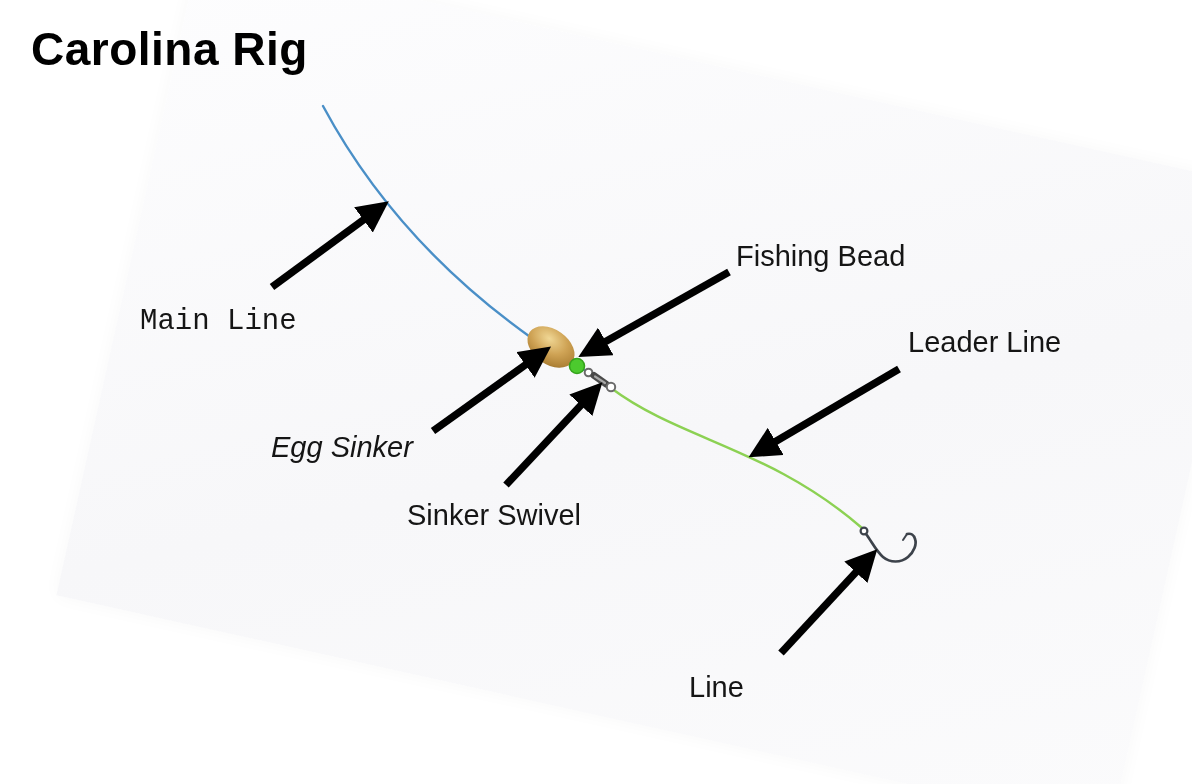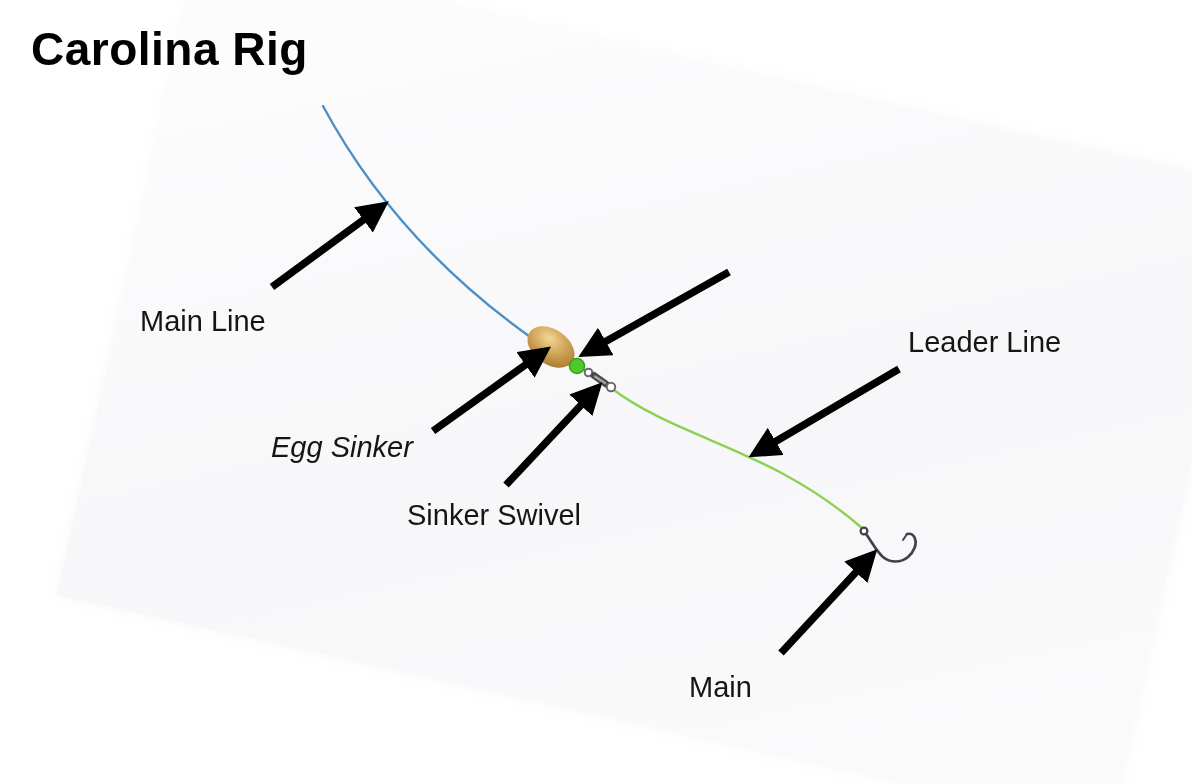"Fishing Bead" div.label { html: none -> <div>Fishing Bead</div> }
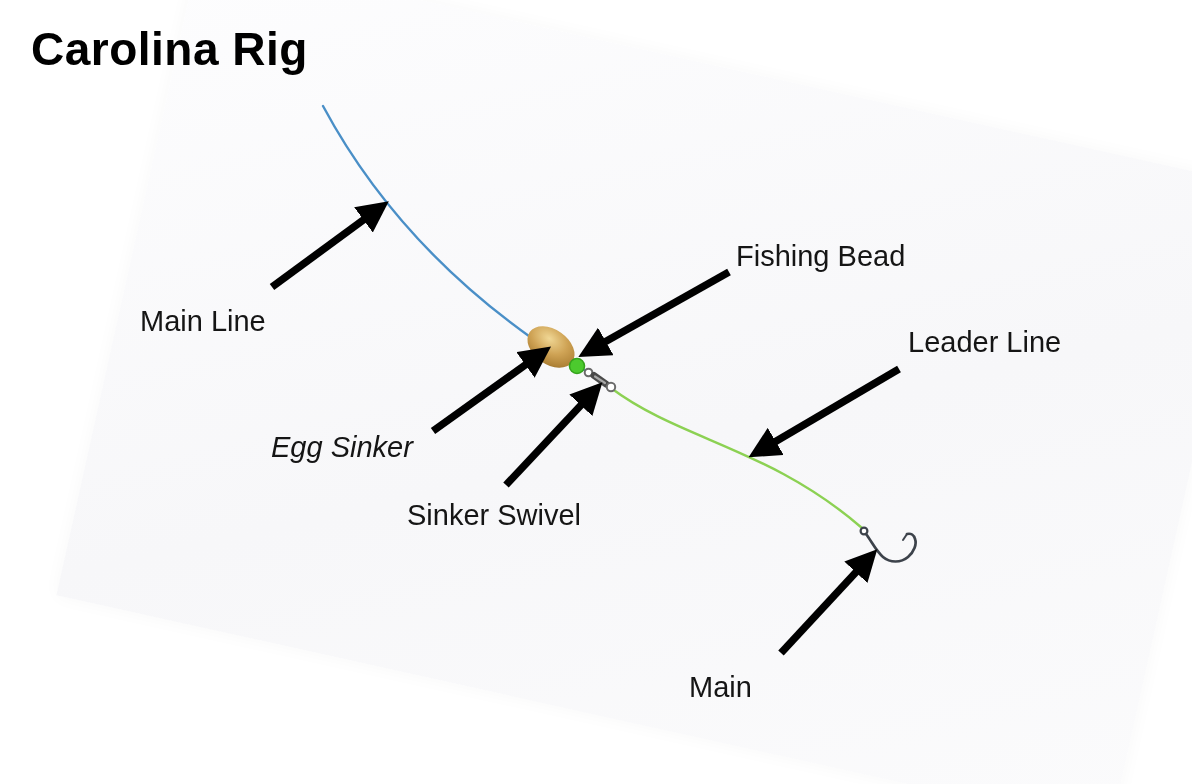"Main Line" .lbl-main-line { font-family: none -> Liberation Mono, monospace }
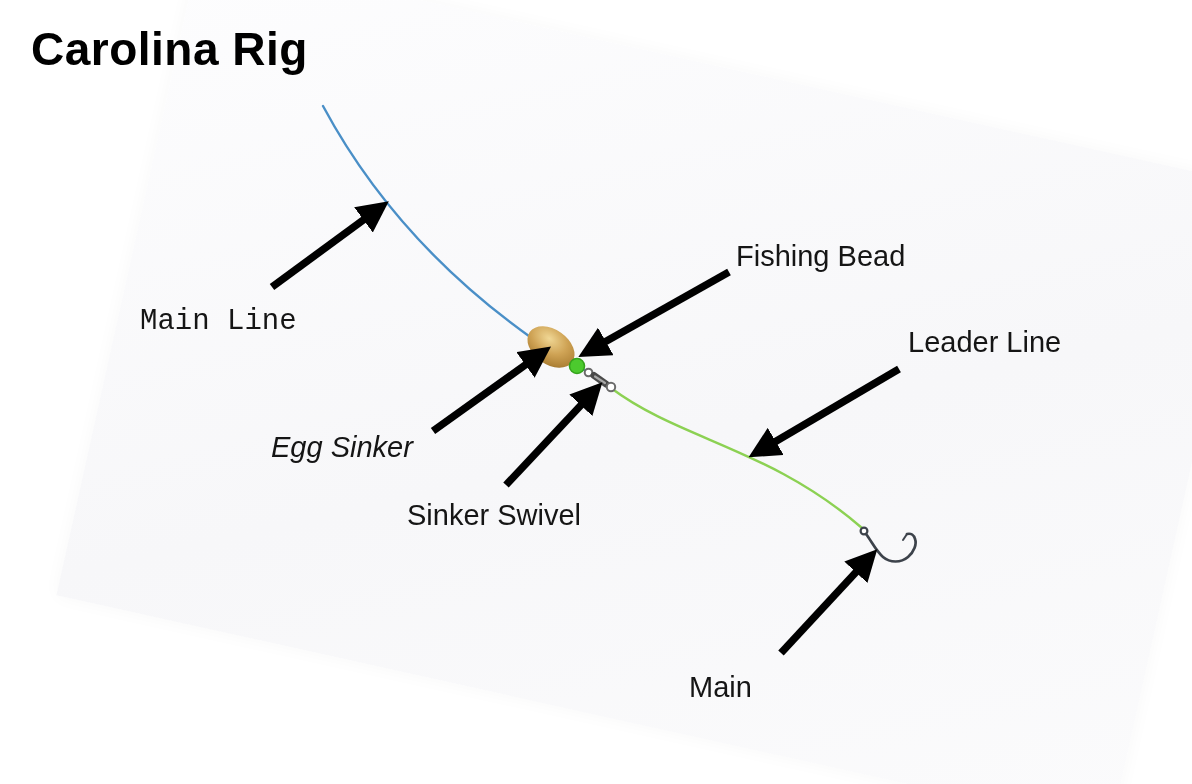"Main" div.label { text: Main -> Line }
